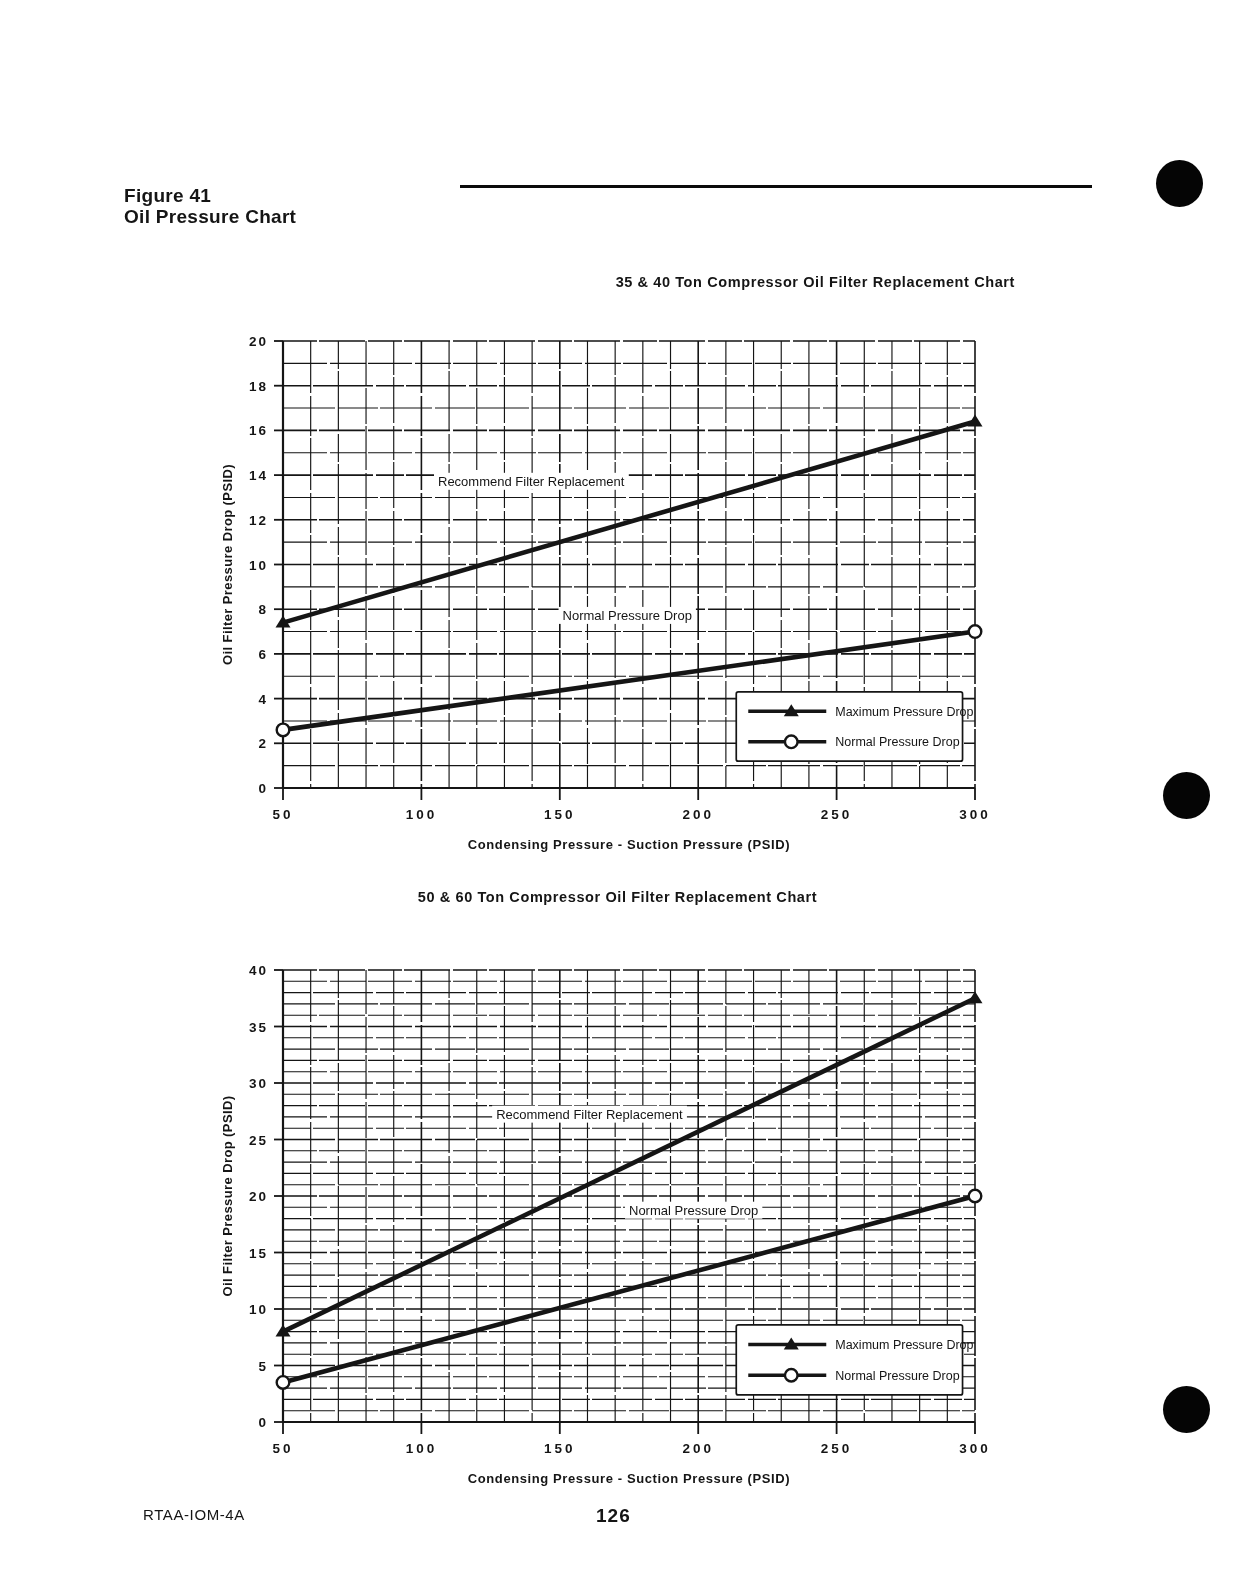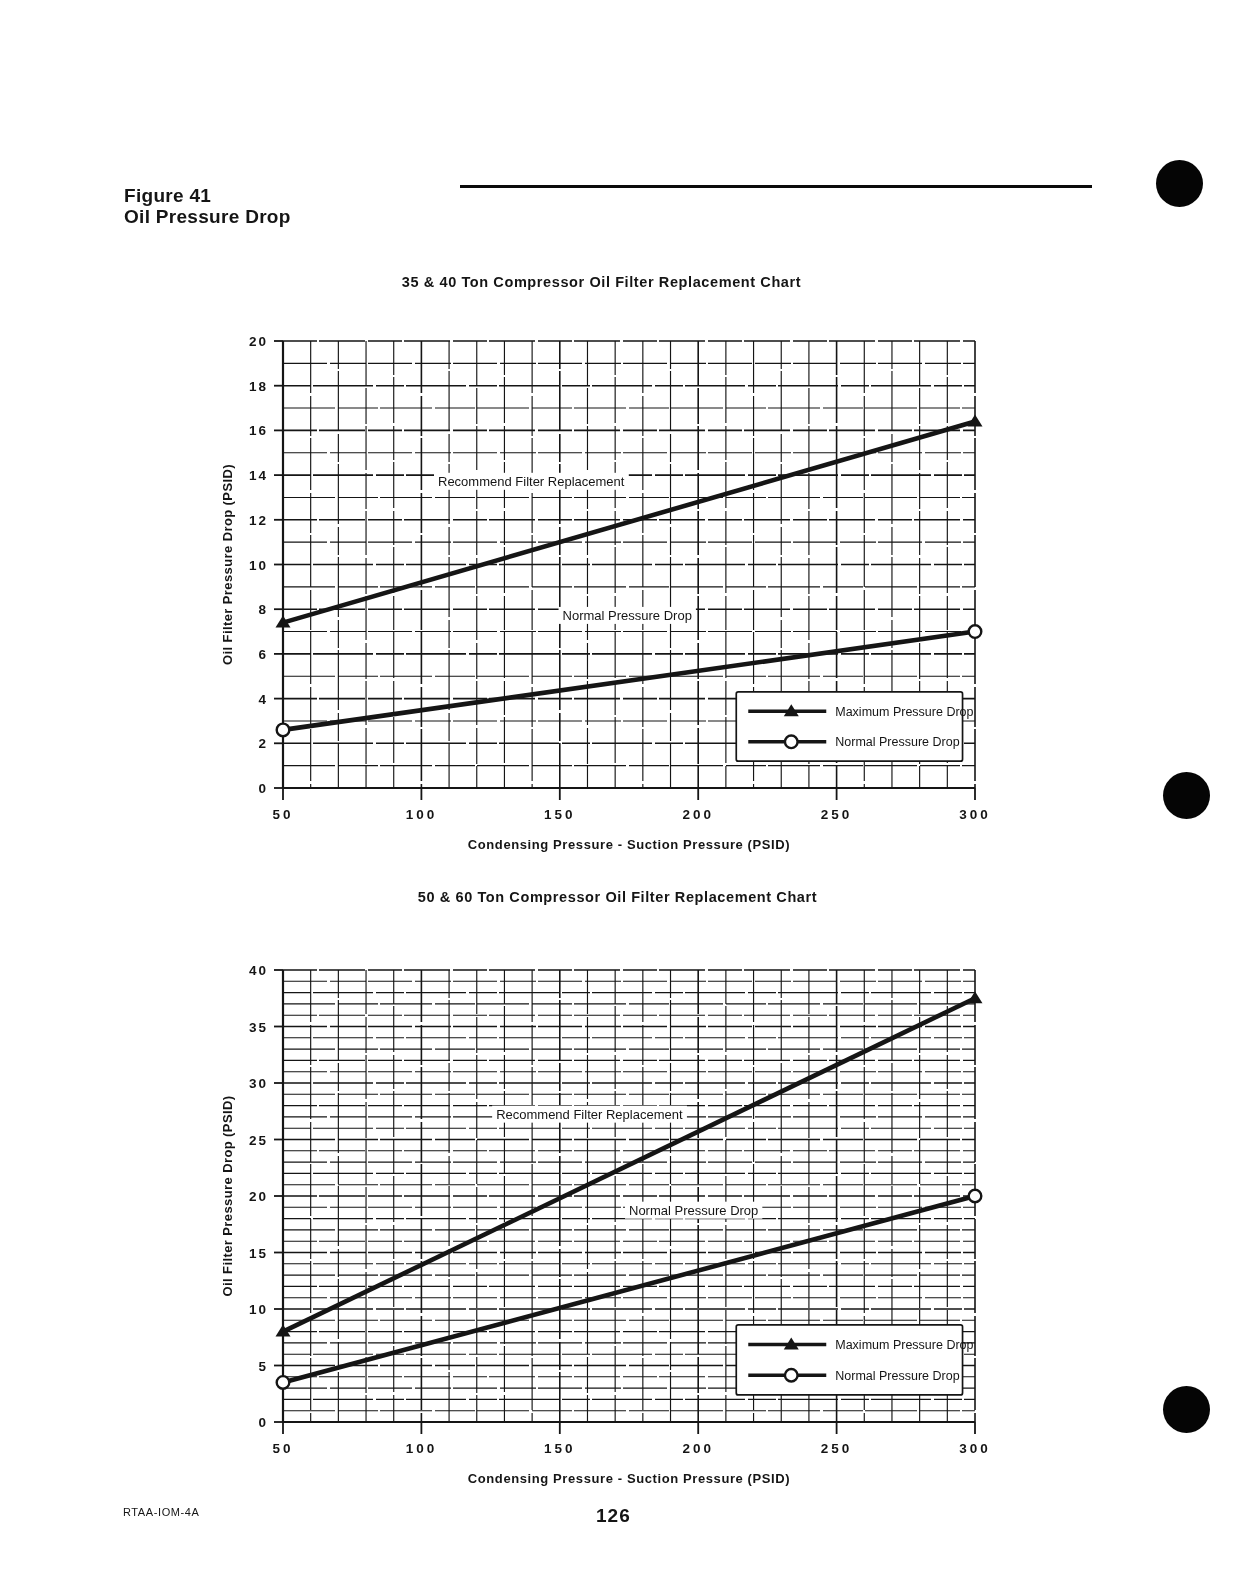"Oil Pressure Drop" div { text: Drop -> Chart }
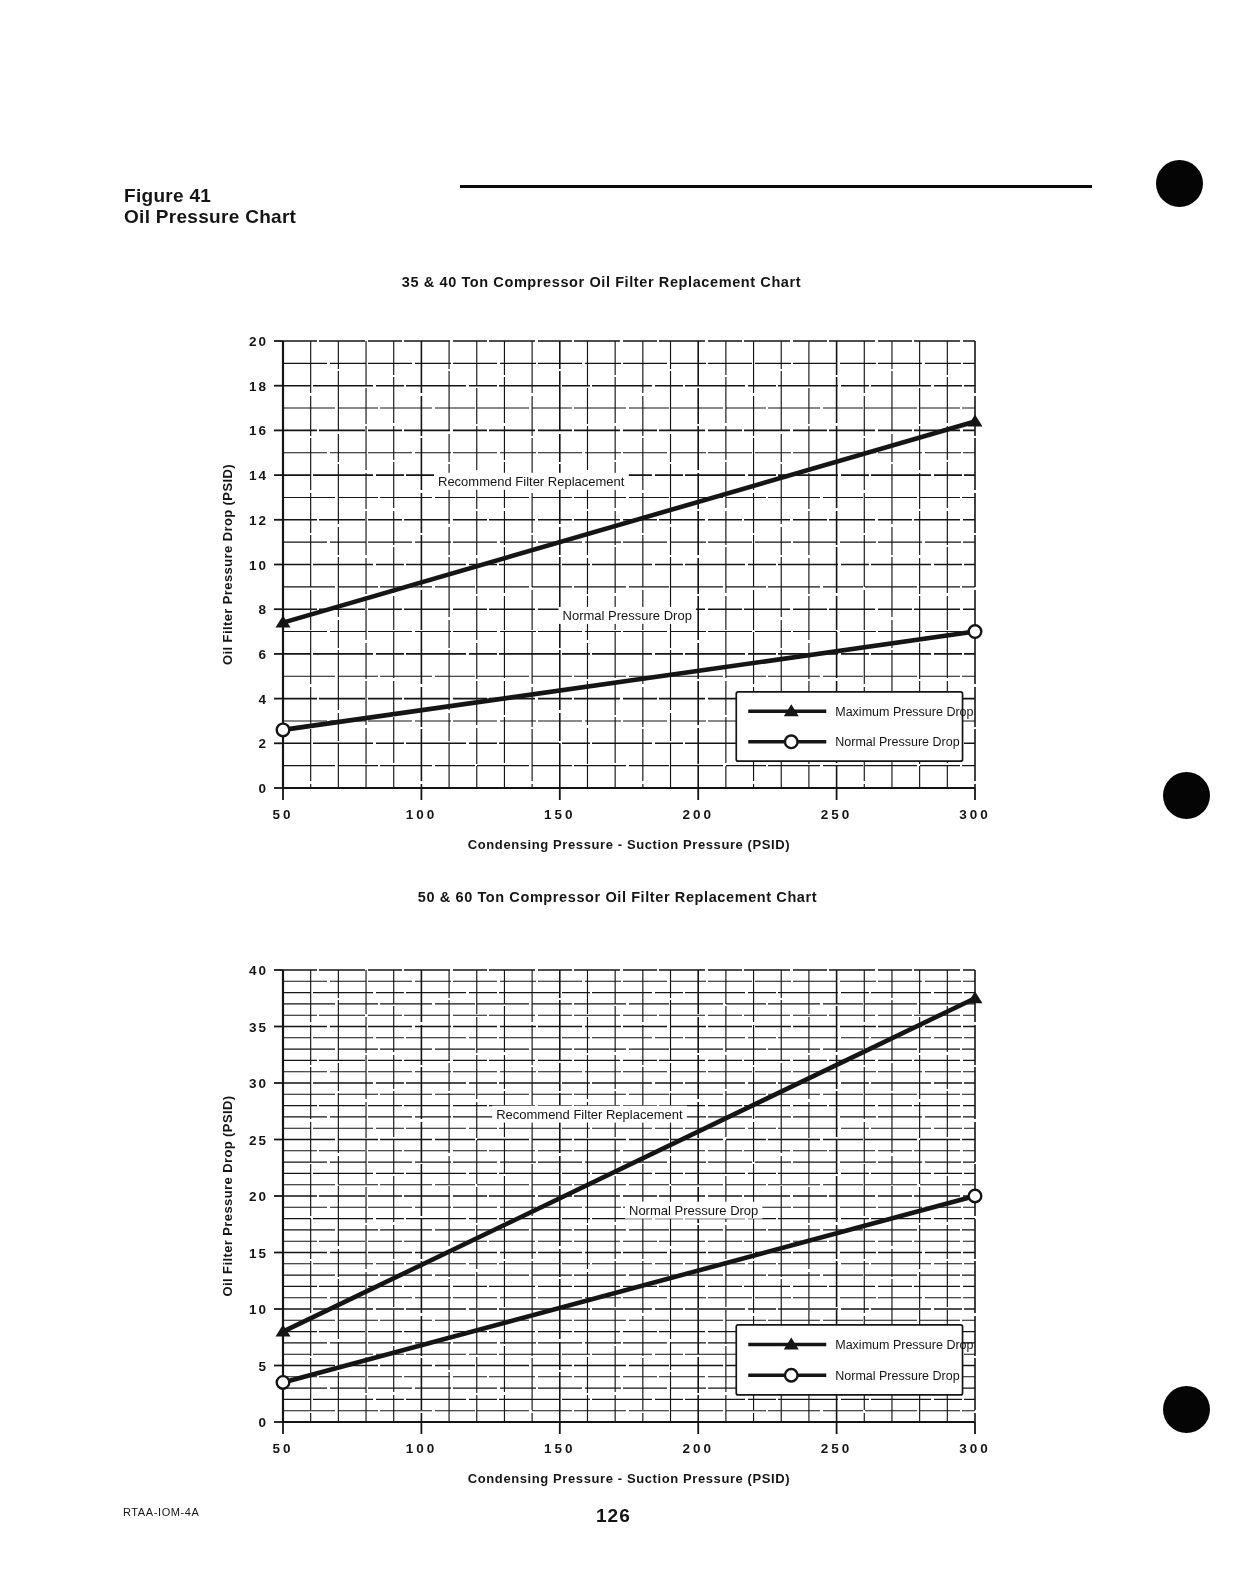"35 & 40 Ton Compressor" div.abs { left: 204px -> 220px; text-align: none -> right }
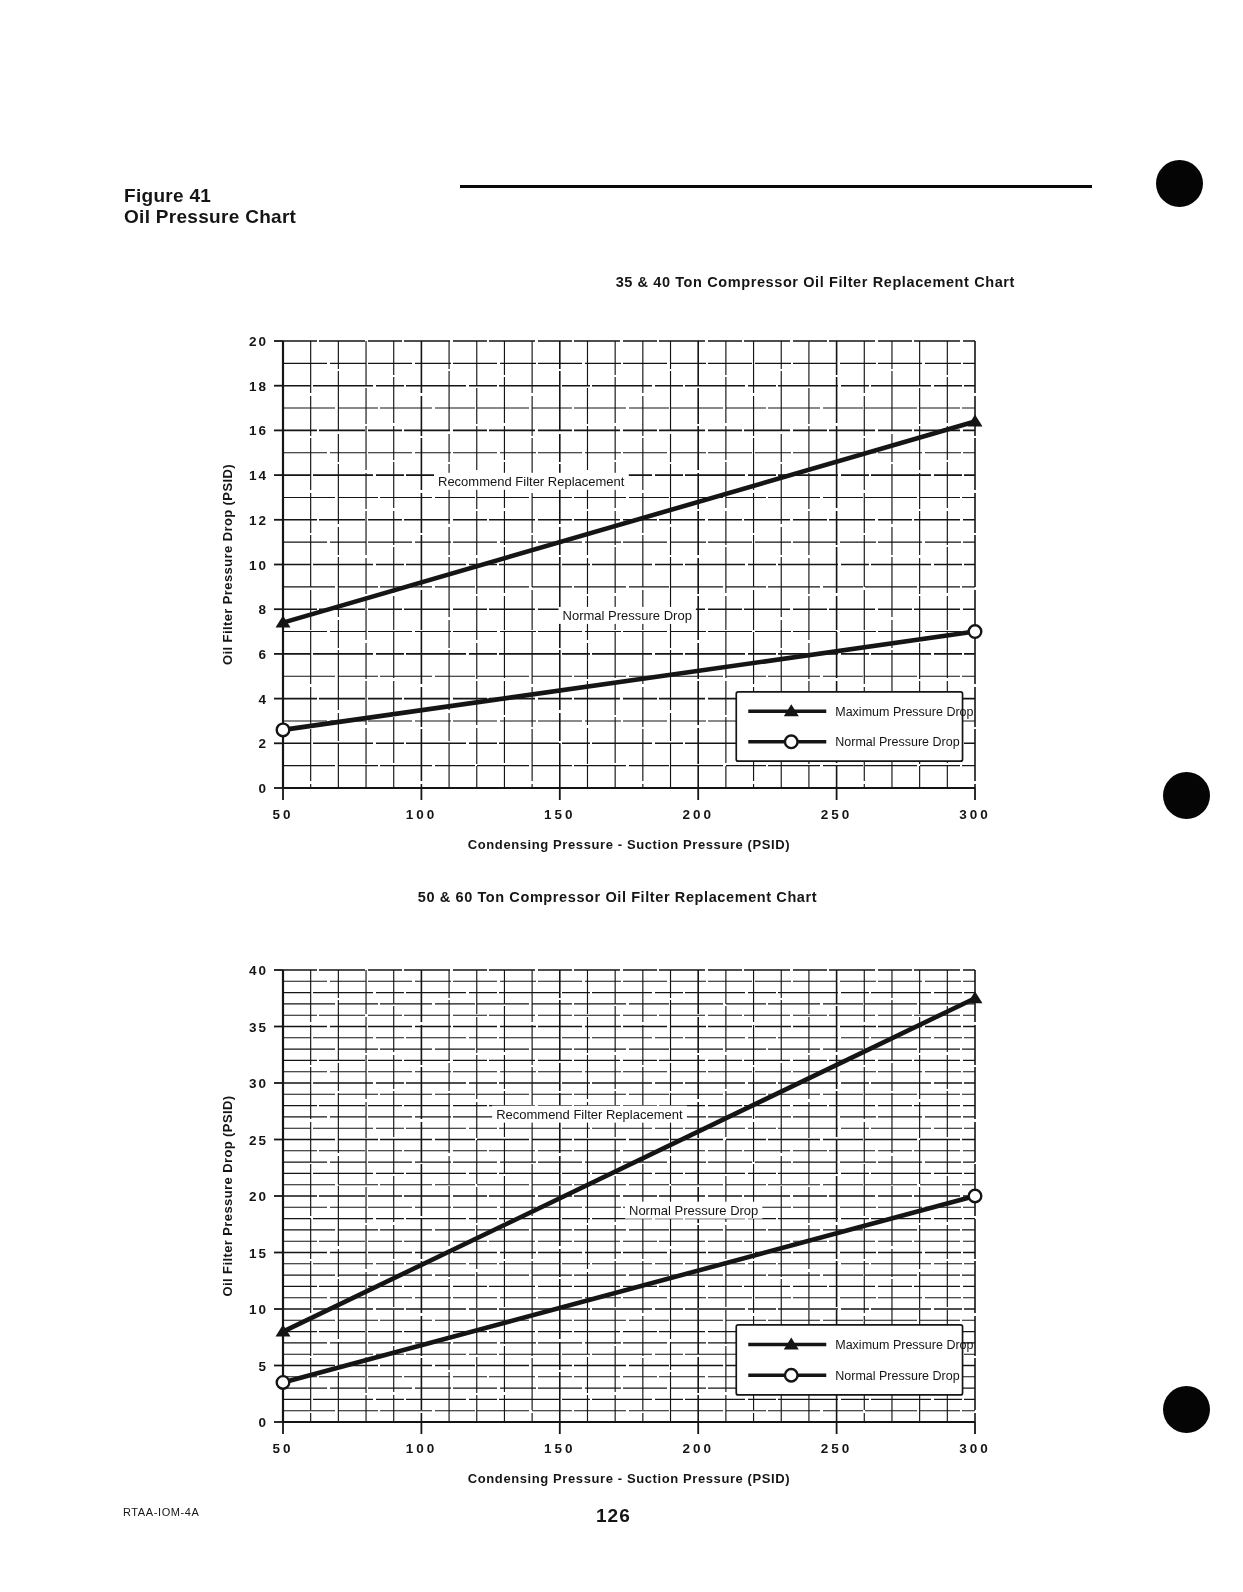"RTAA-IOM-4A" .footer-text { font-size: 11px -> 15px; margin-left: none -> 20px }
